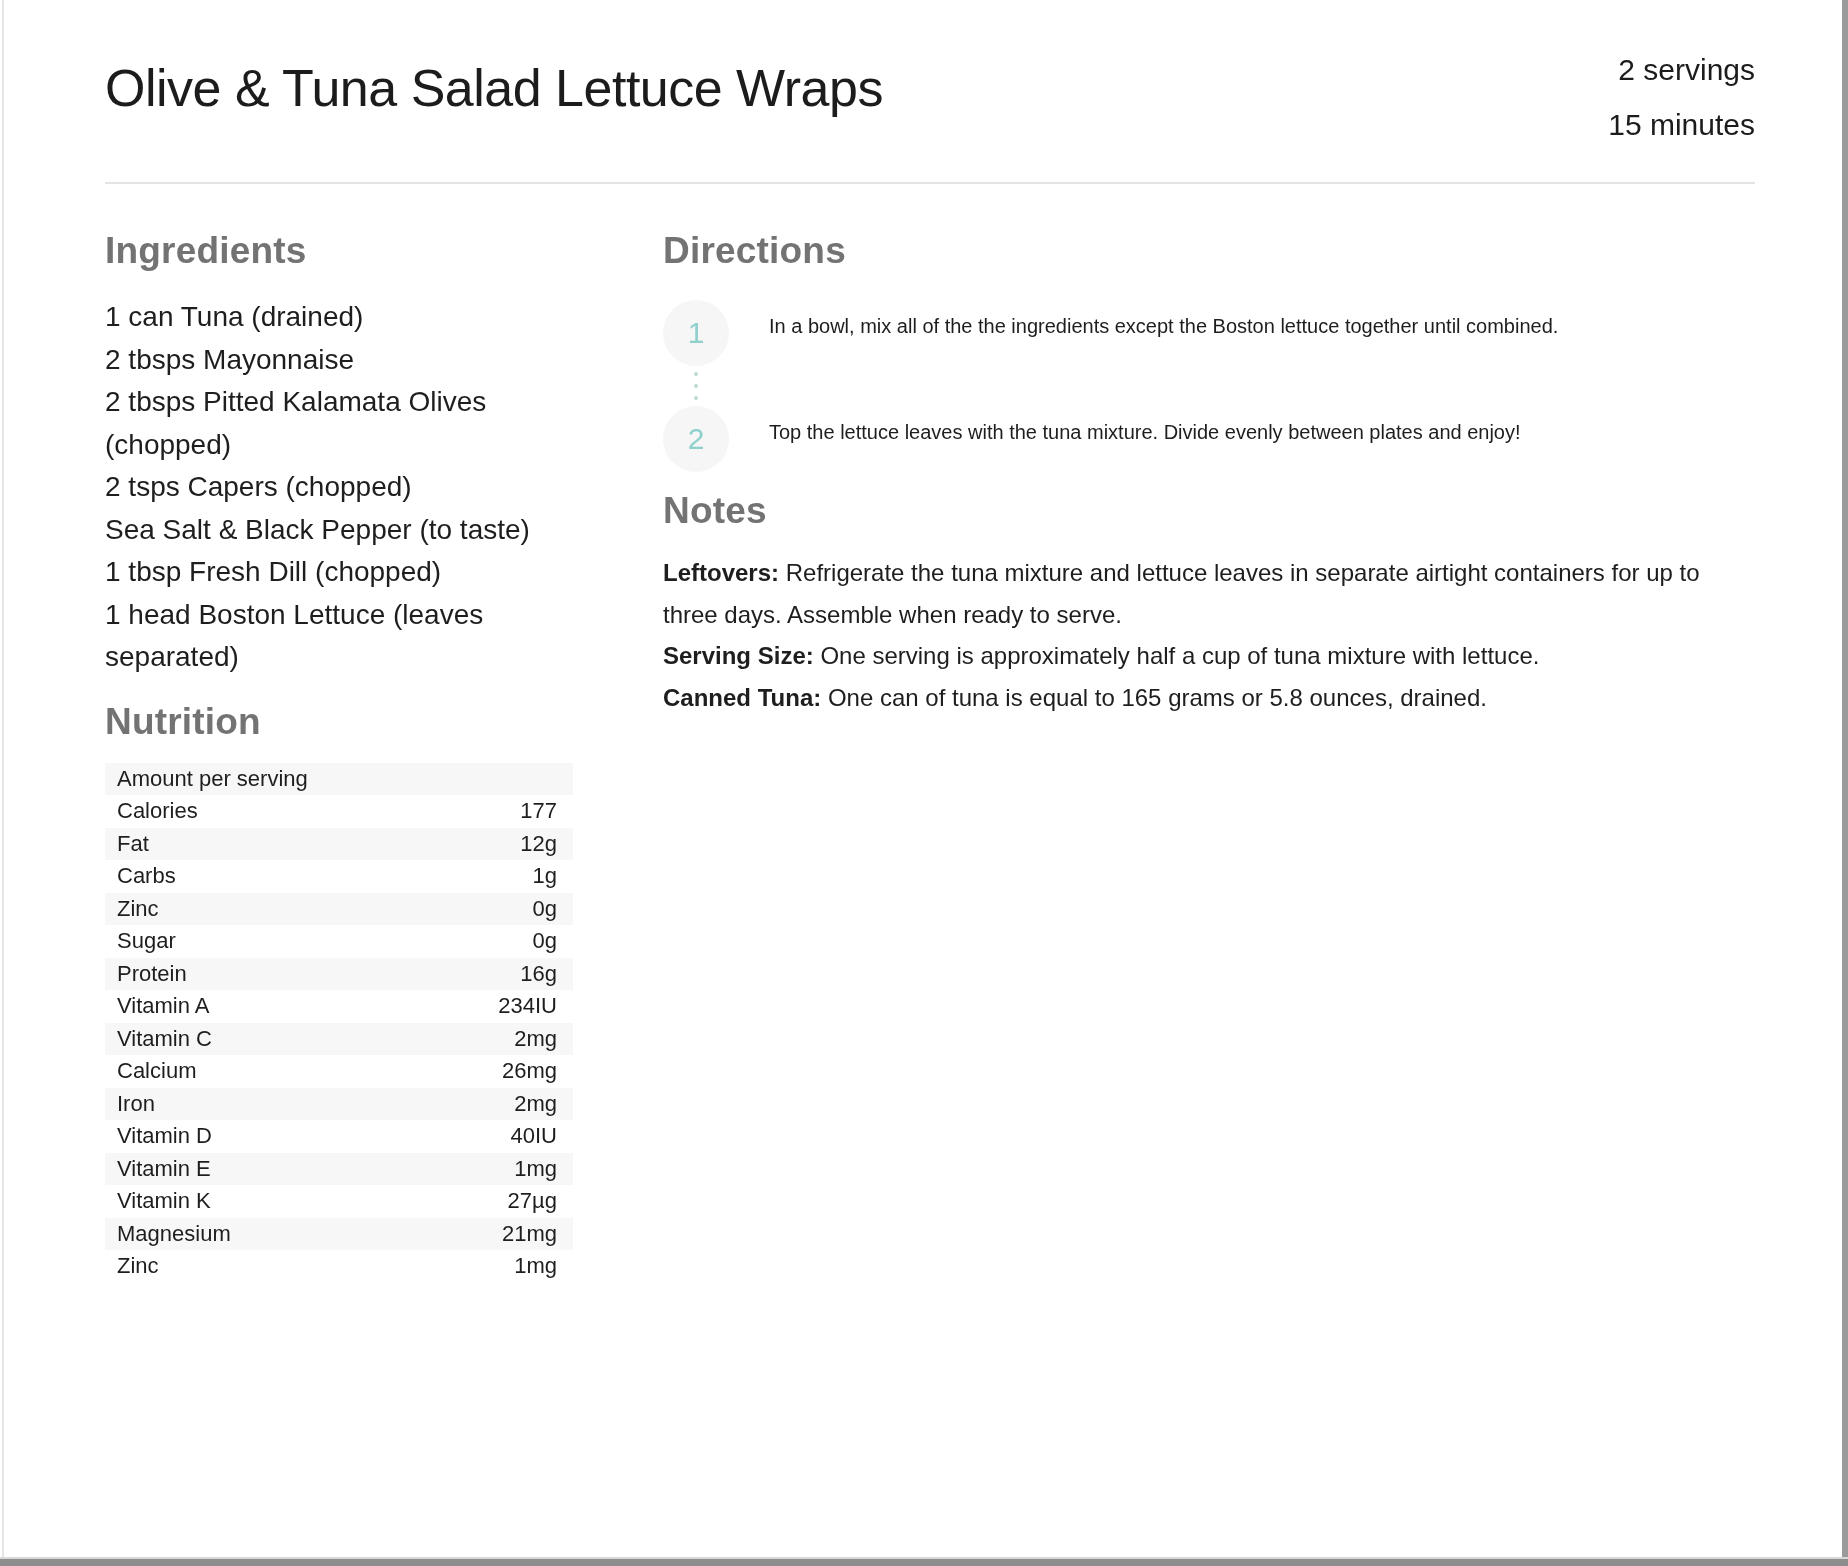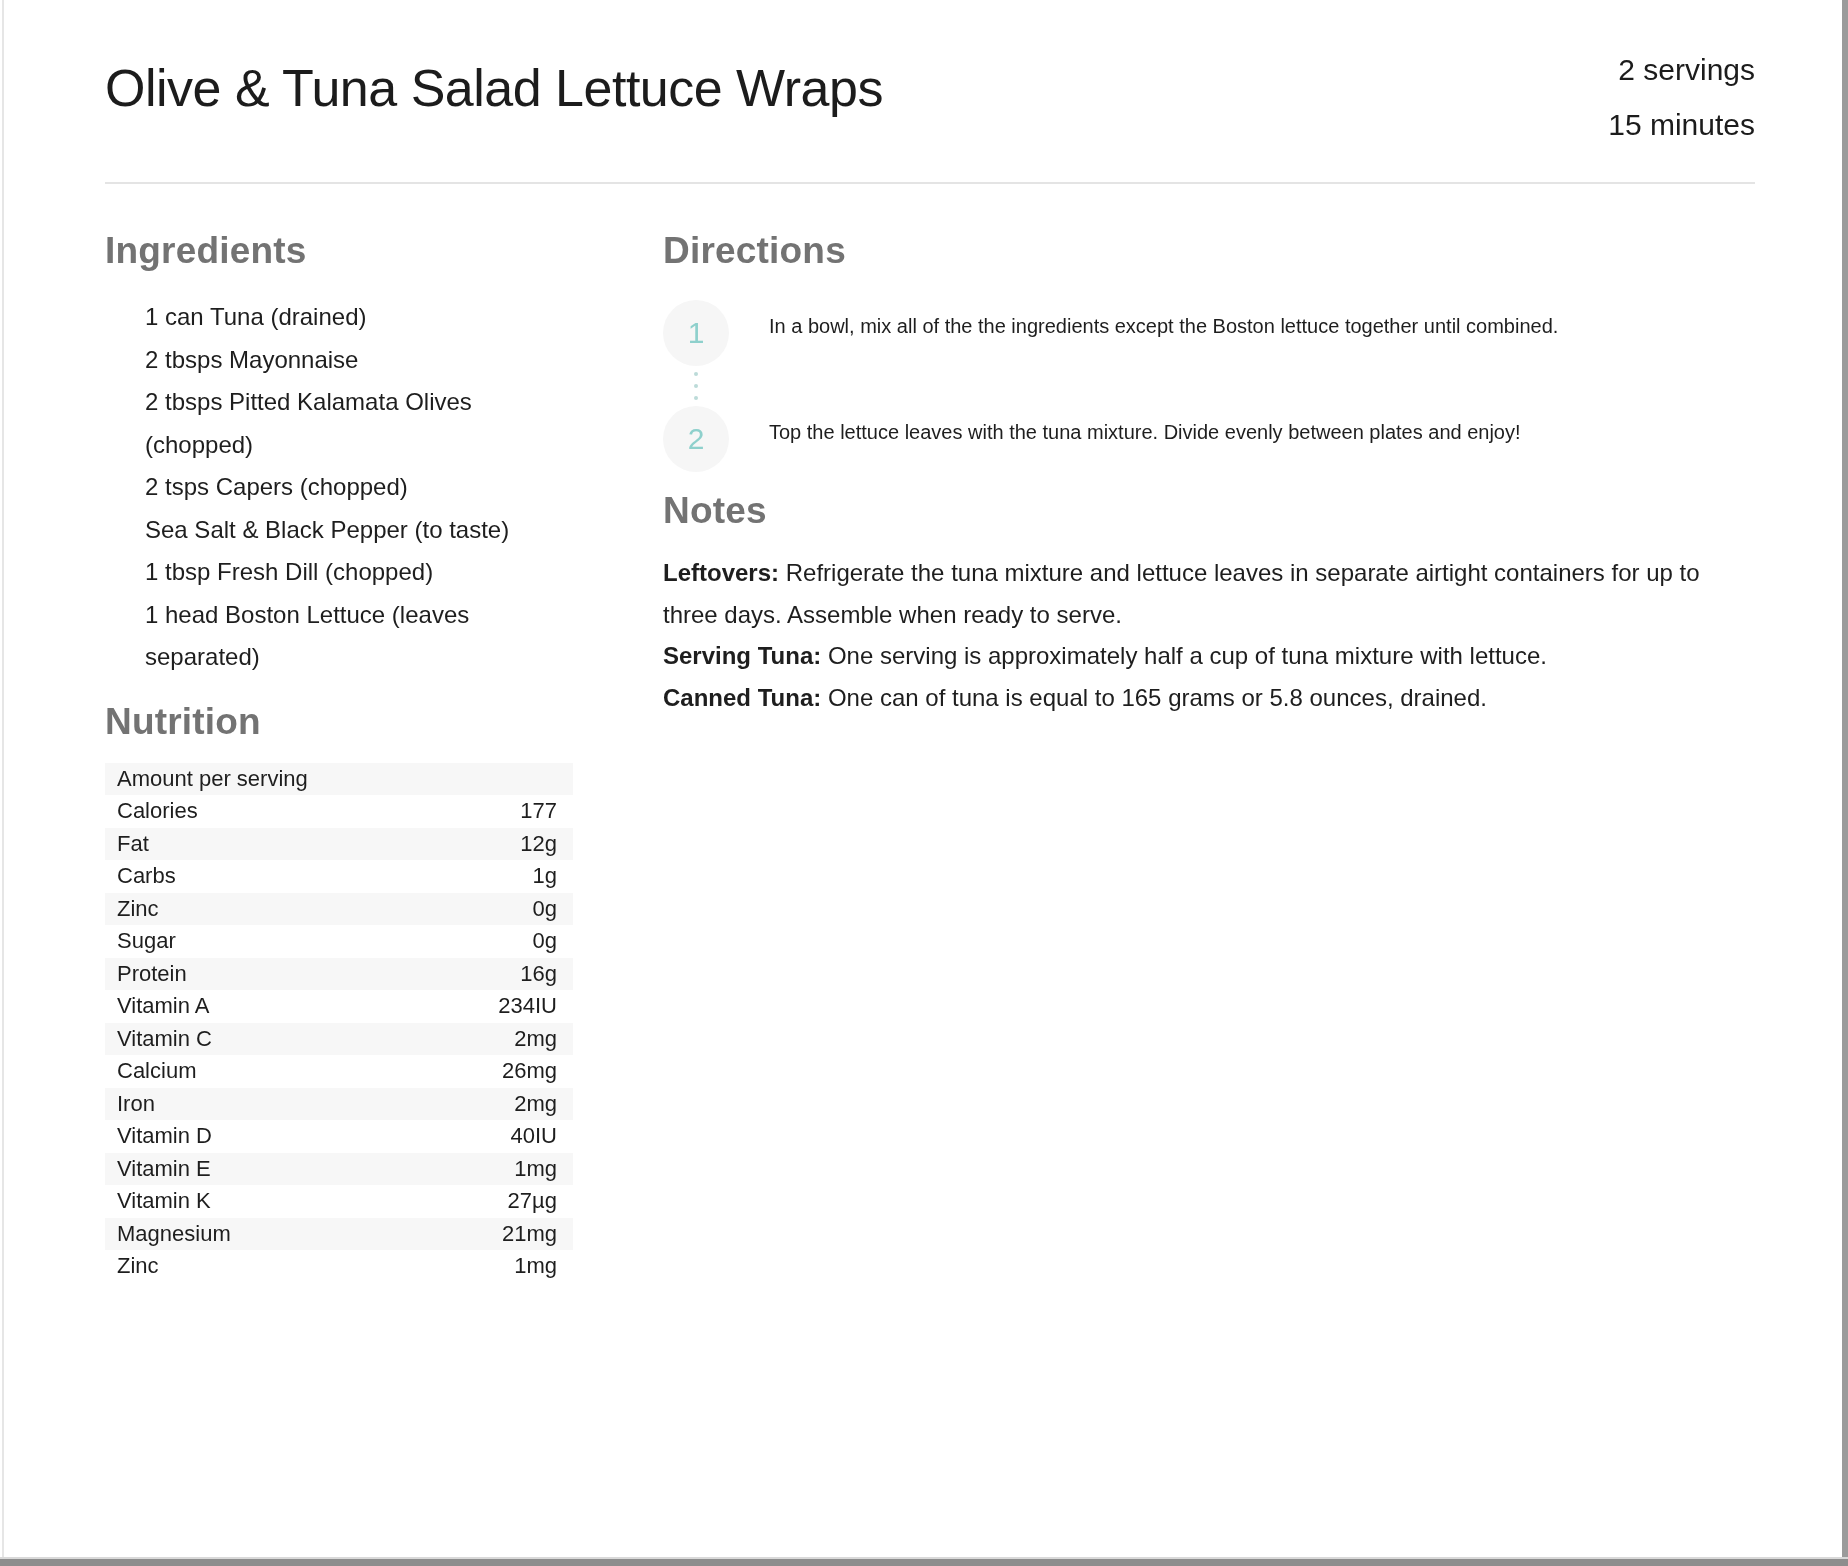"1 can Tuna (drained)" .ingredients-list { font-size: 24px -> 28px; margin-left: 40px -> none }
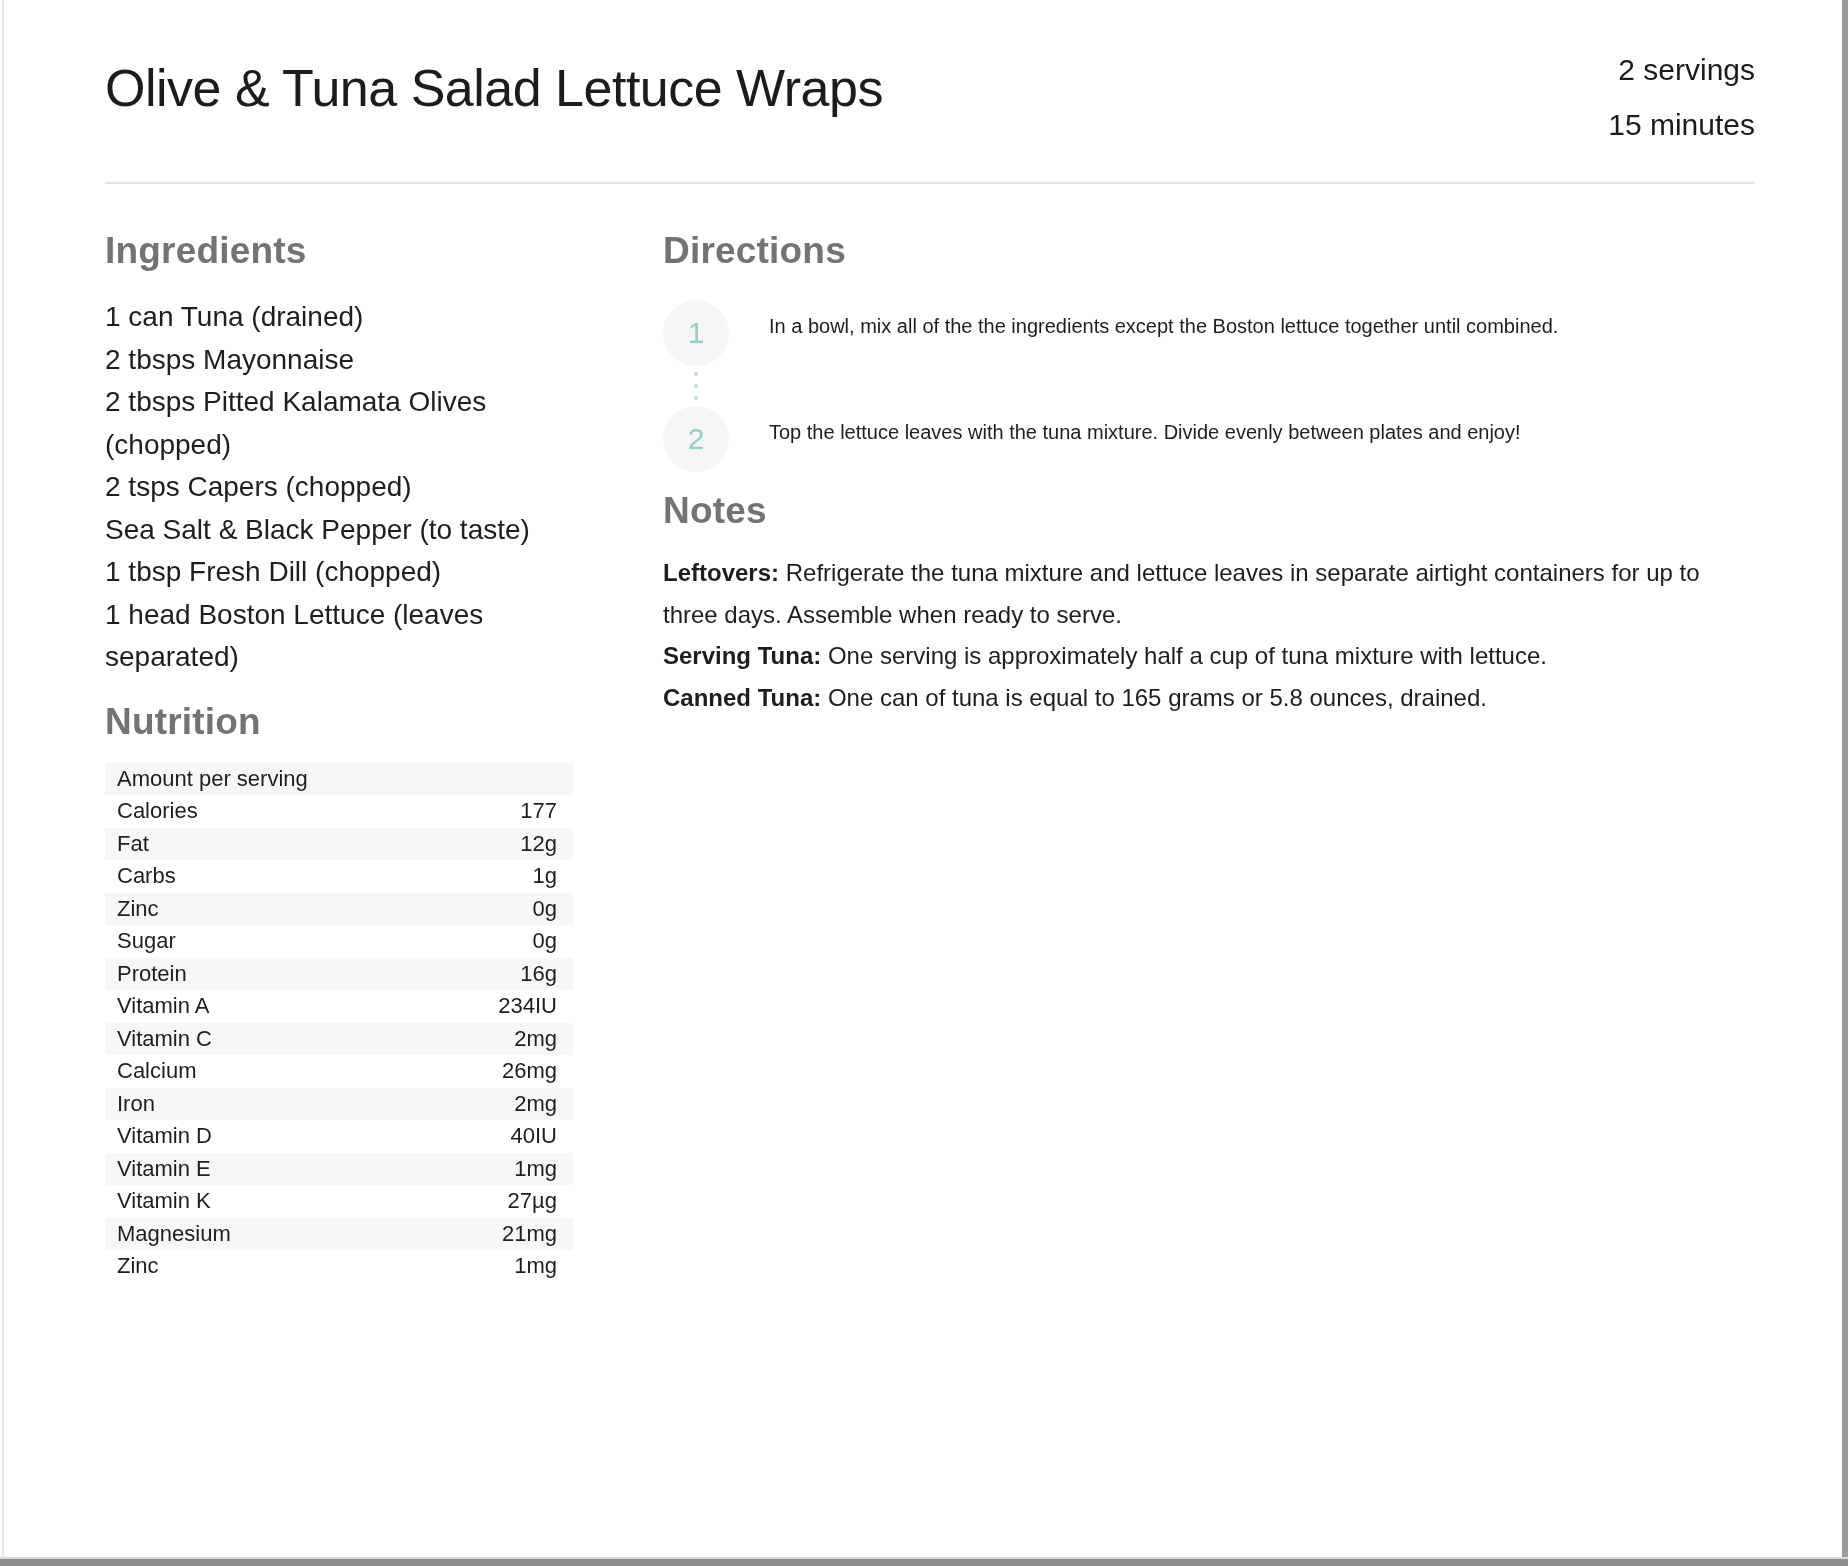"Serving Tuna:" span.note-label { text: Tuna -> Size }
